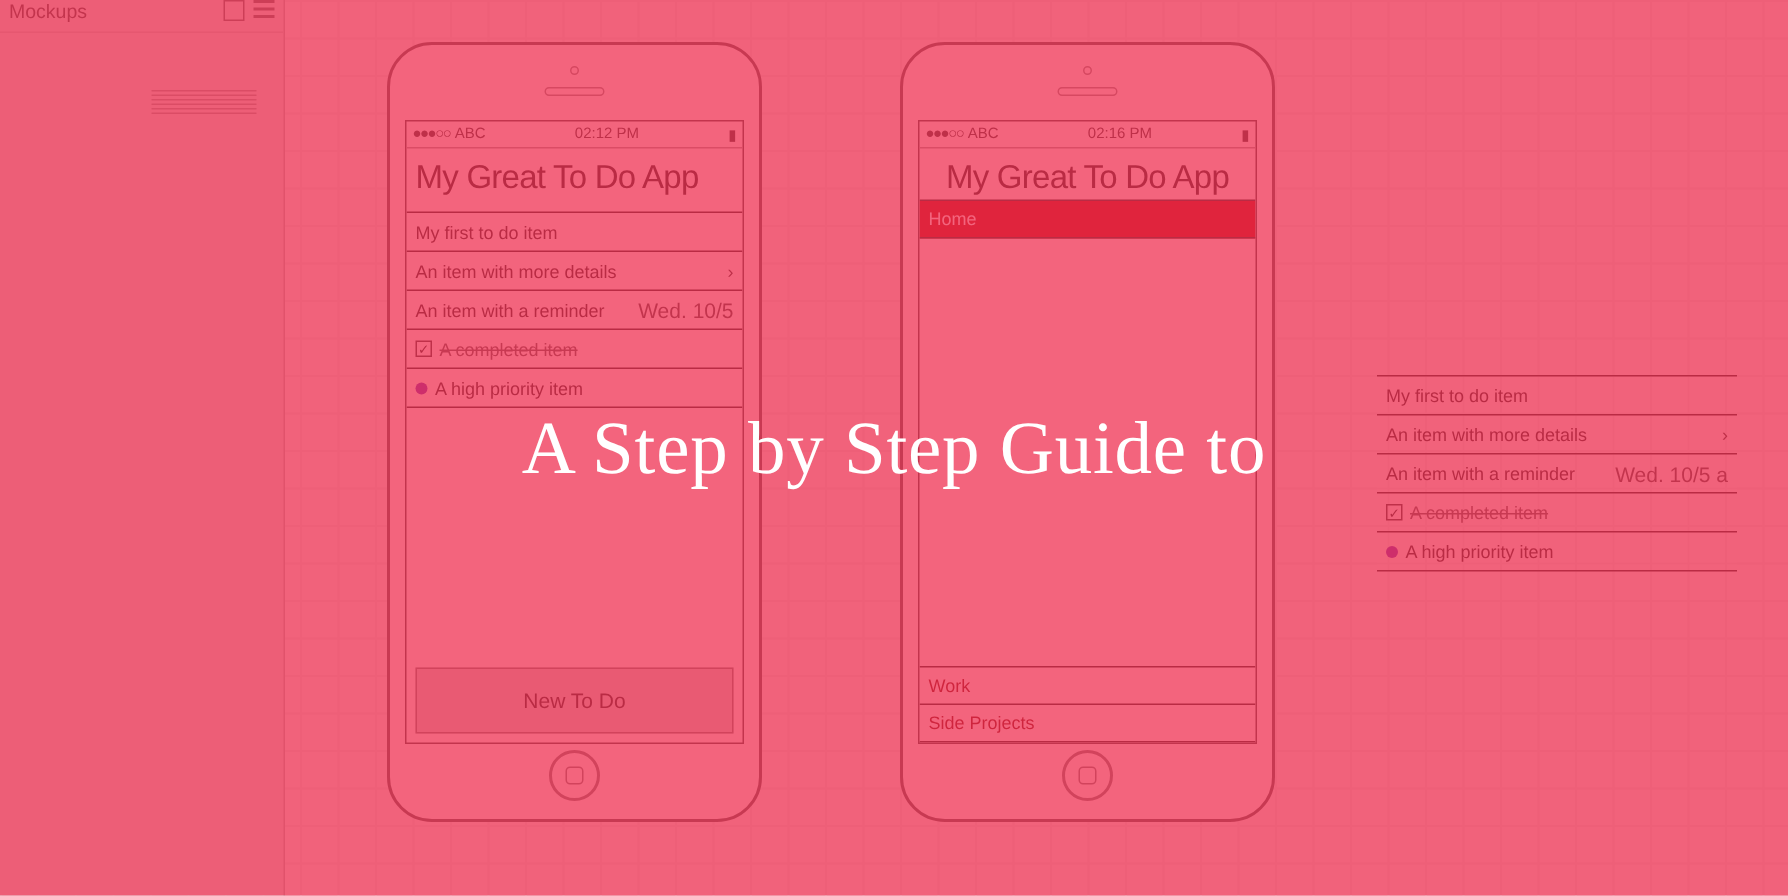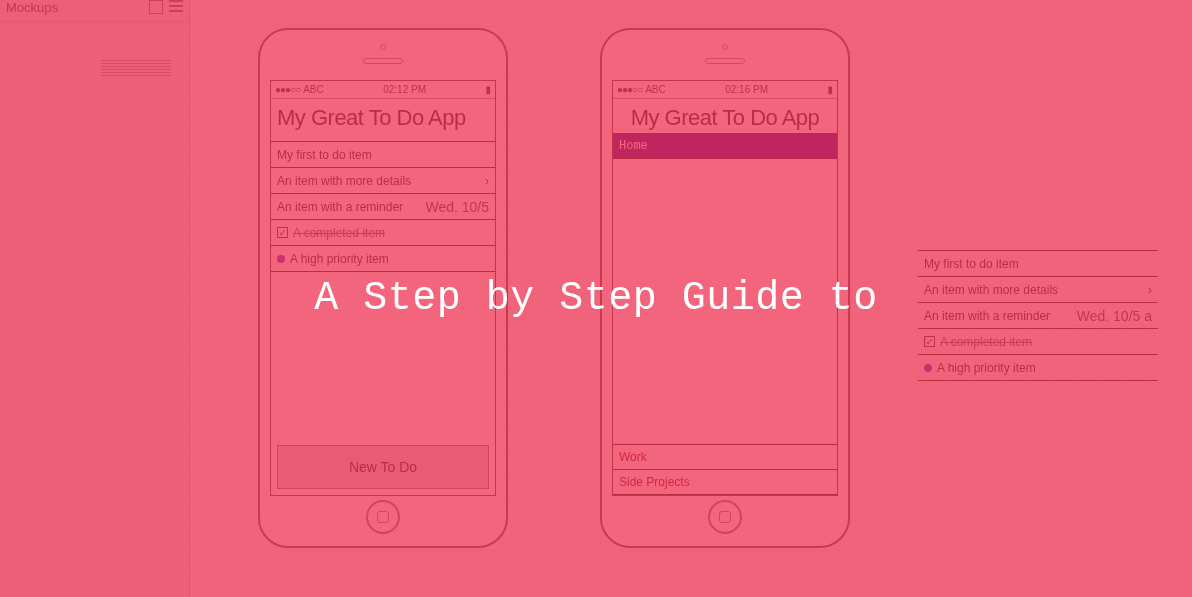"Home" .accordion-row.sel { background: #4c1d95 -> #b91c1c; font-family: Liberation Mono, monospace -> none }
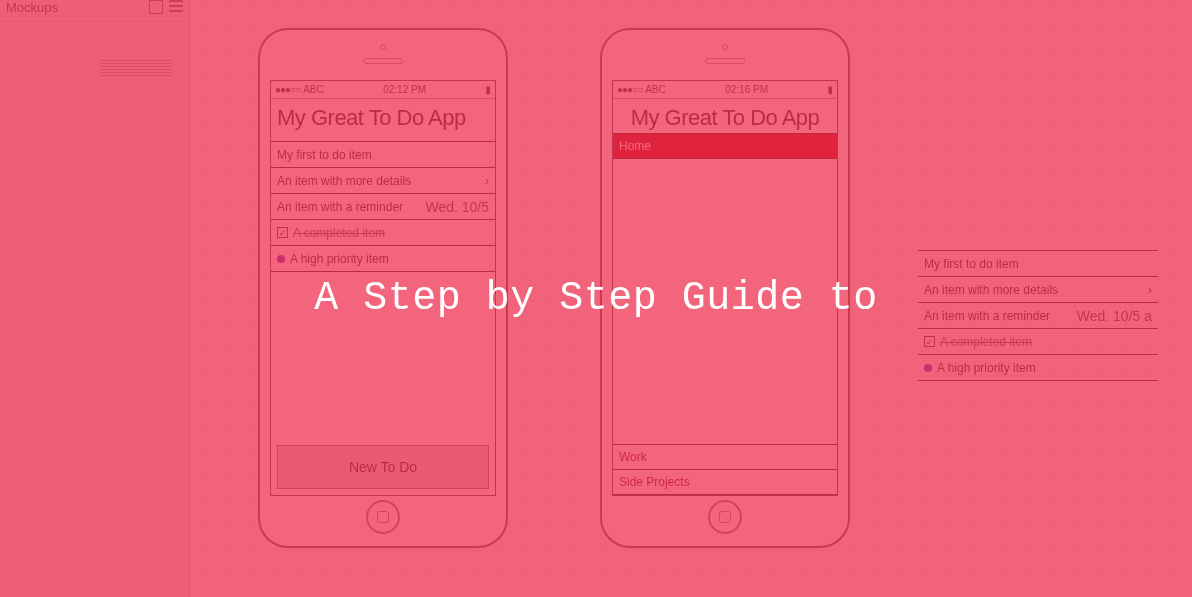"A Step by Step Guide" .overlay h1 { font-family: Liberation Mono, monospace -> Liberation Serif, serif; font-size: 40px -> 50px }
